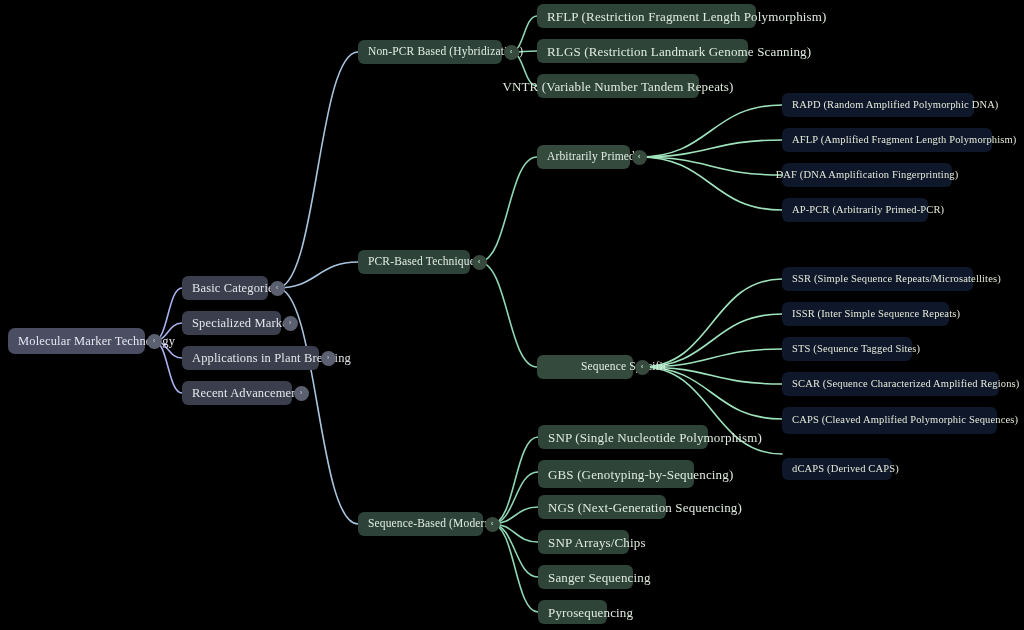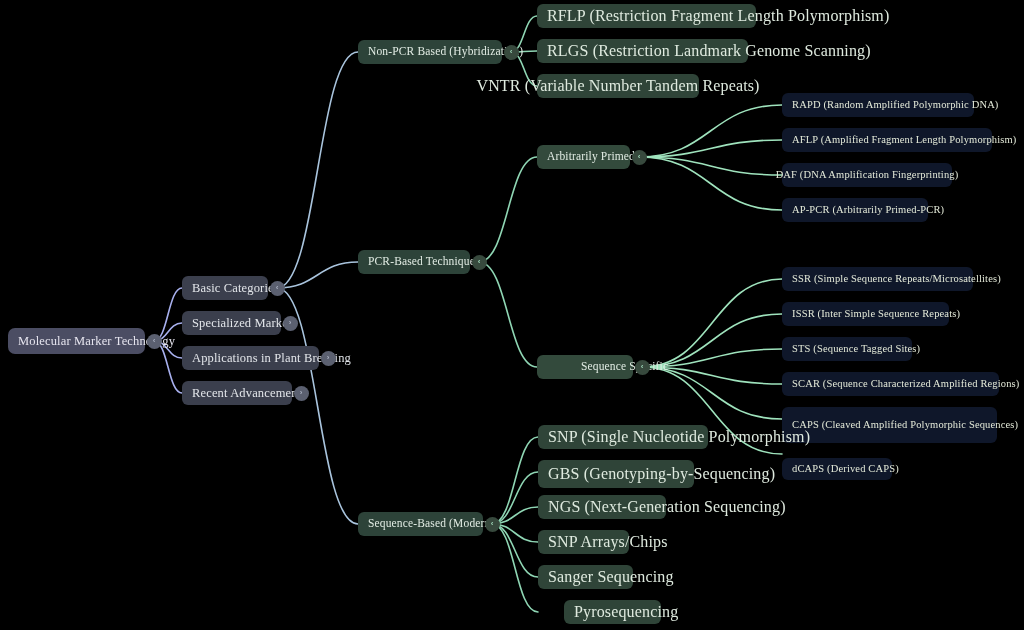"RFLP (Restriction Fragment Length" .lvl3-dark { font-size: 16px -> 13px }
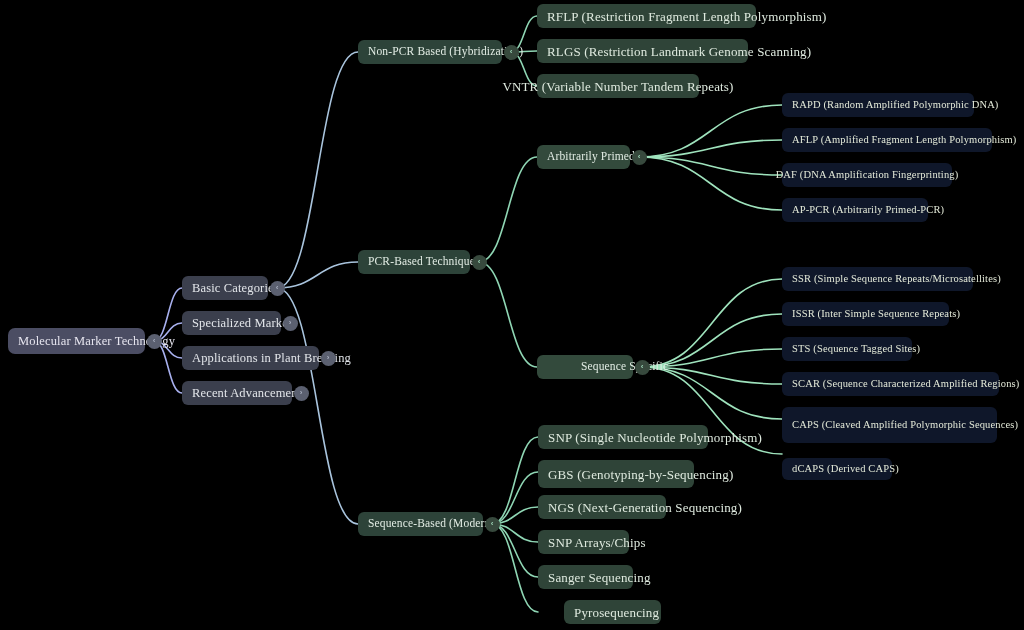"CAPS (Cleaved Amplified Polymorphic" div.node { height: 36px -> 27px }
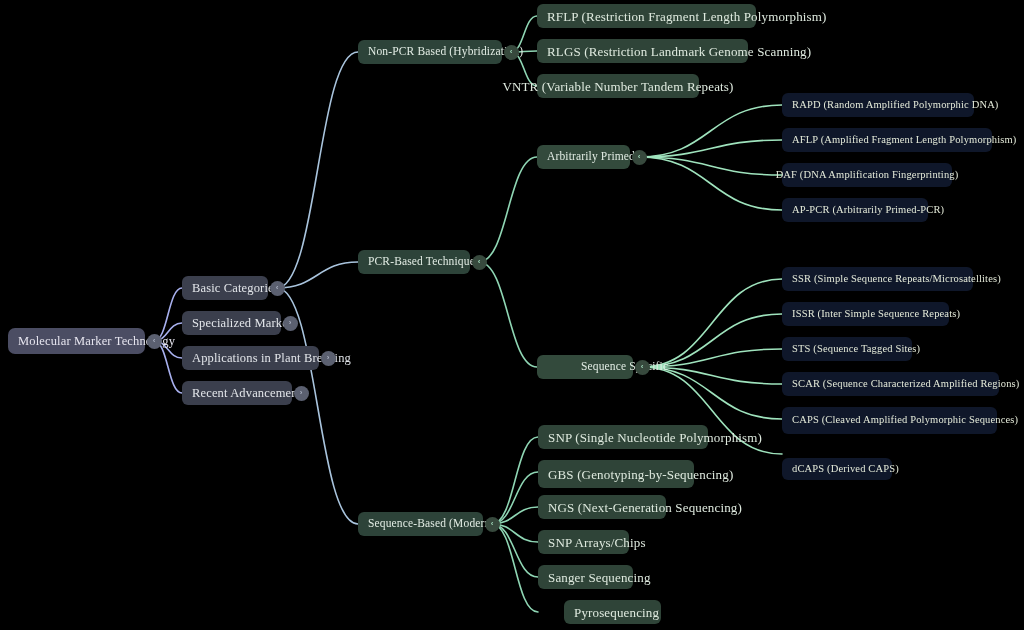"Pyrosequencing" div.node { left: 564px -> 538px; width: 97px -> 69px }
